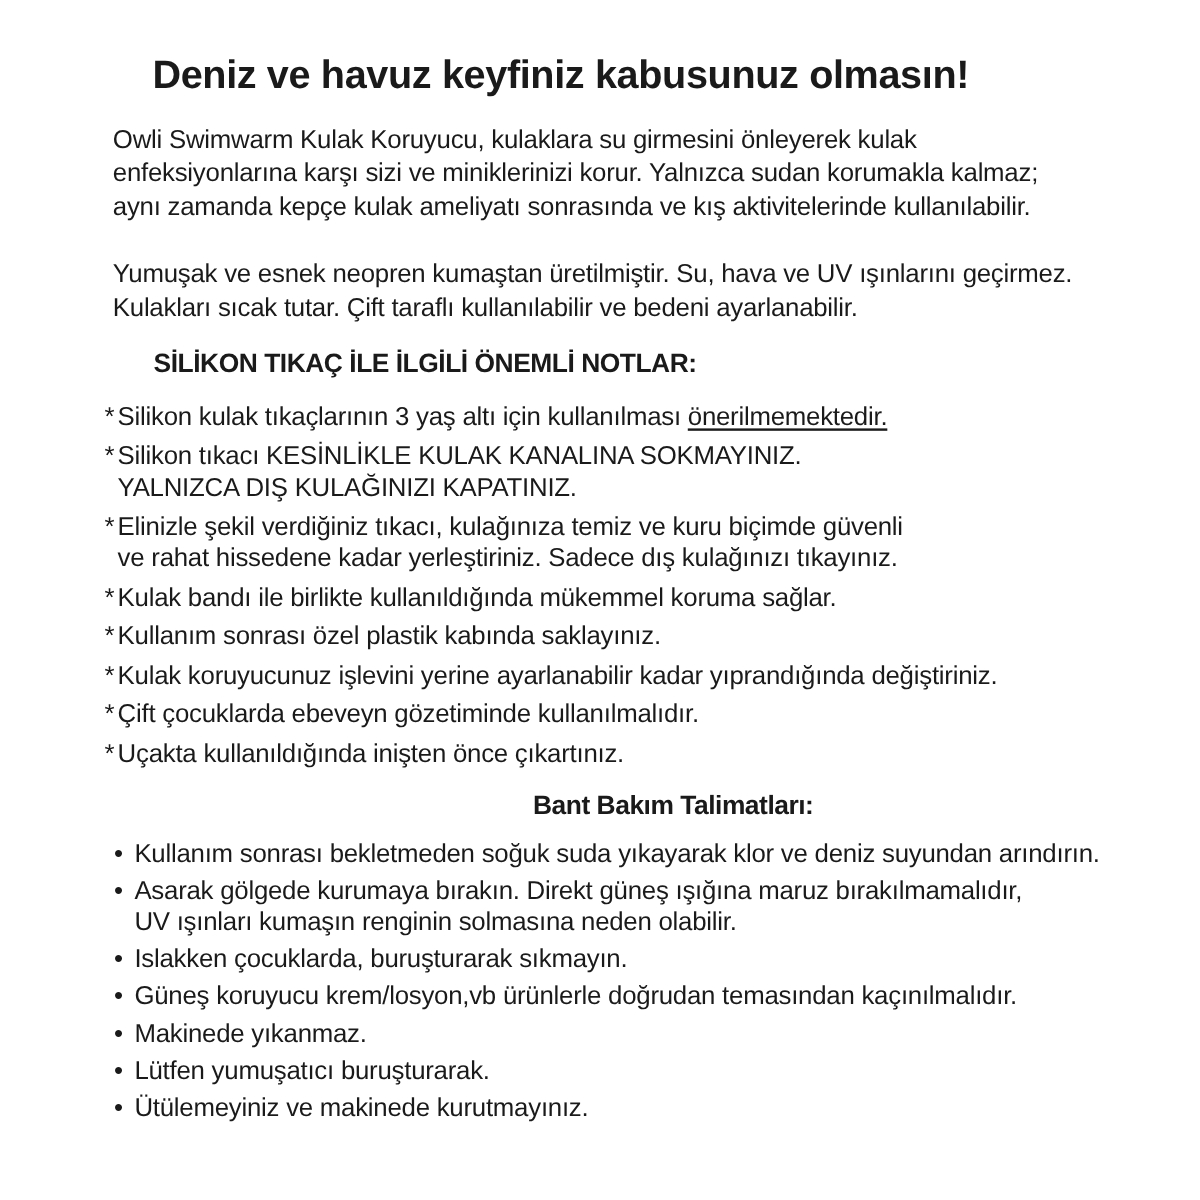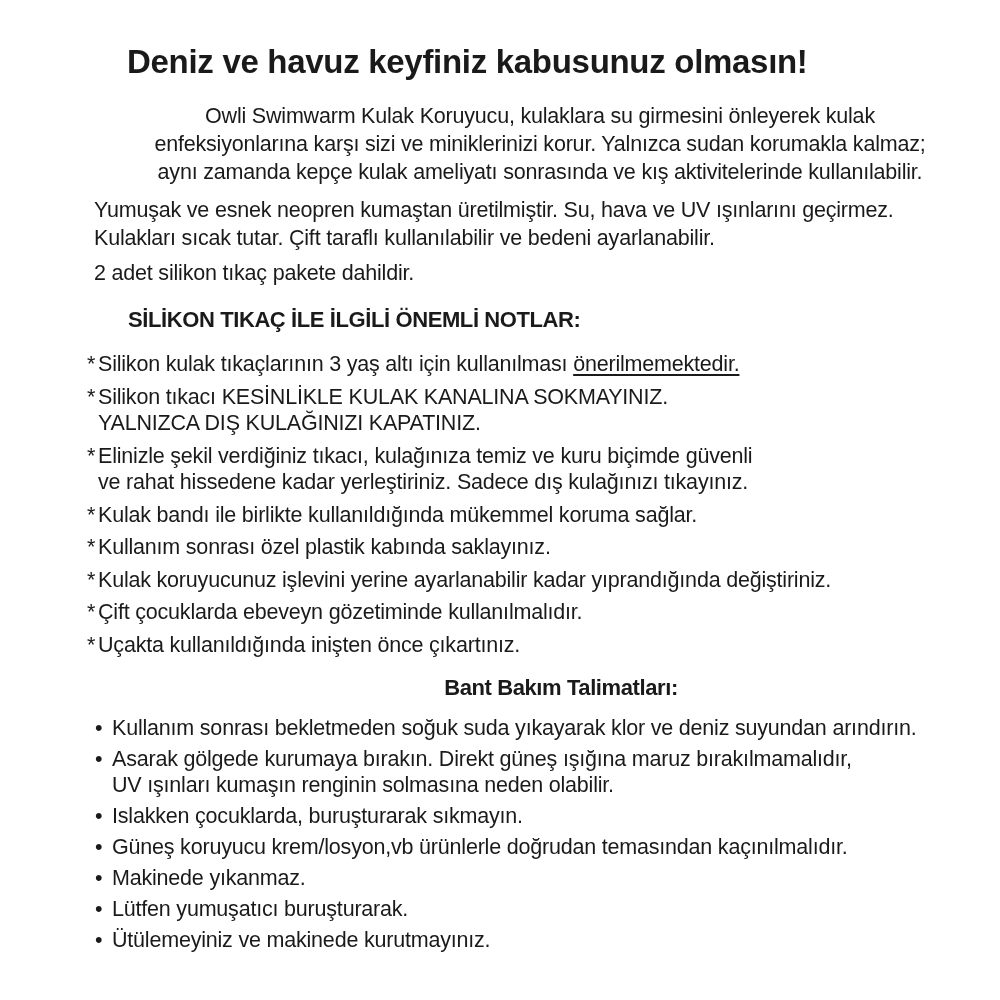"Owli Swimwarm Kulak Koruyucu, kulaklara" #intro-p1 { text-align: center -> none }
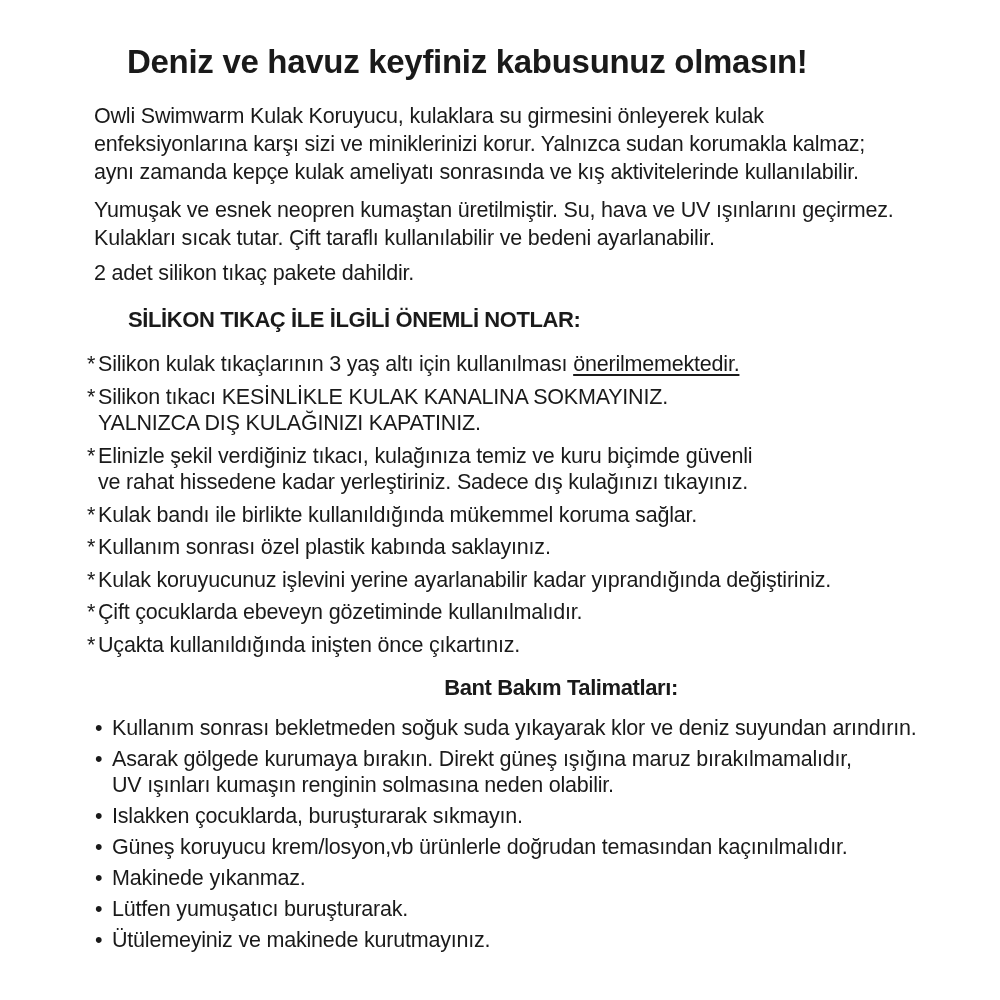"Yumuşak ve esnek neopren kumaştan" #intro-p2 { margin-top: 10px -> 28px }
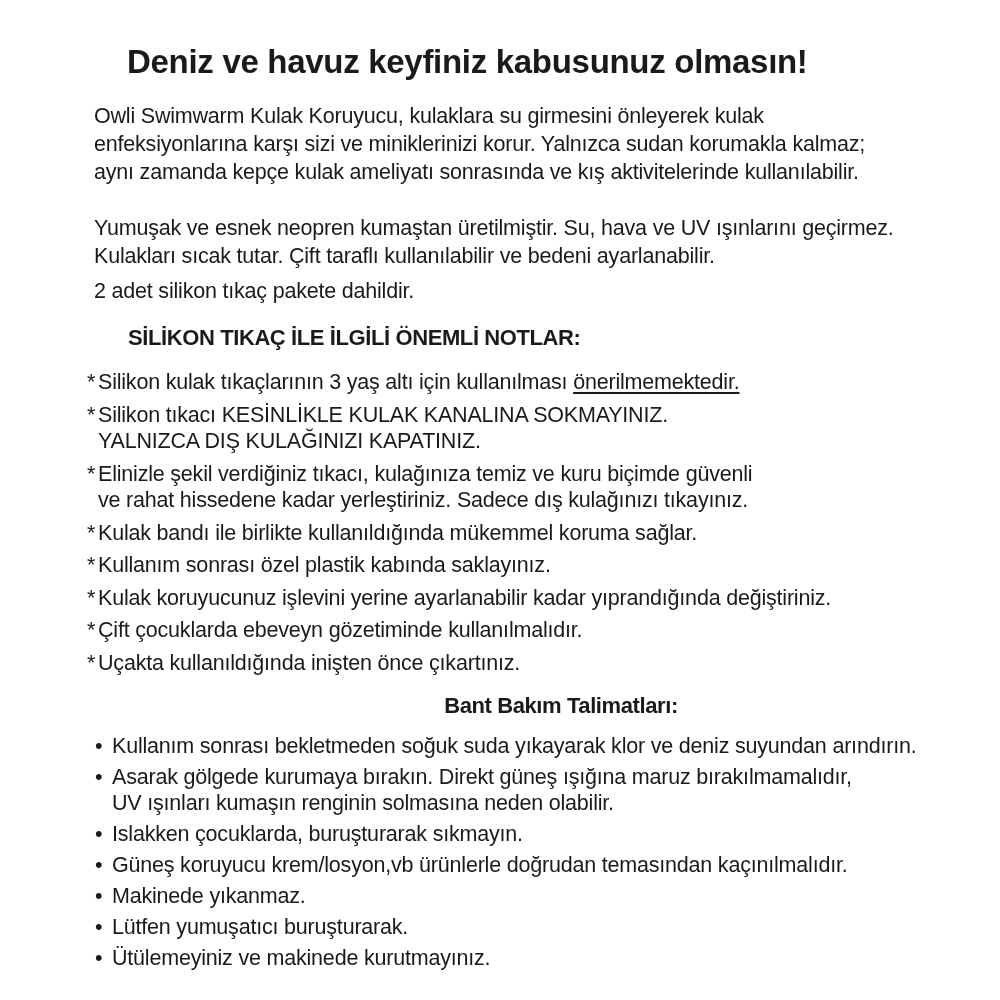"2 adet silikon tıkaç pakete" p { html: <p>2 adet silikon tıkaç pakete dahildir.</p> -> none }
